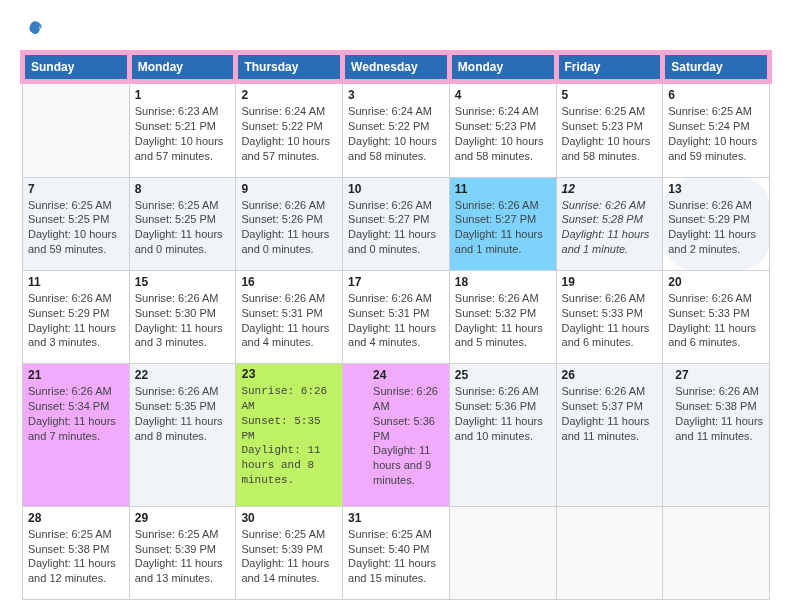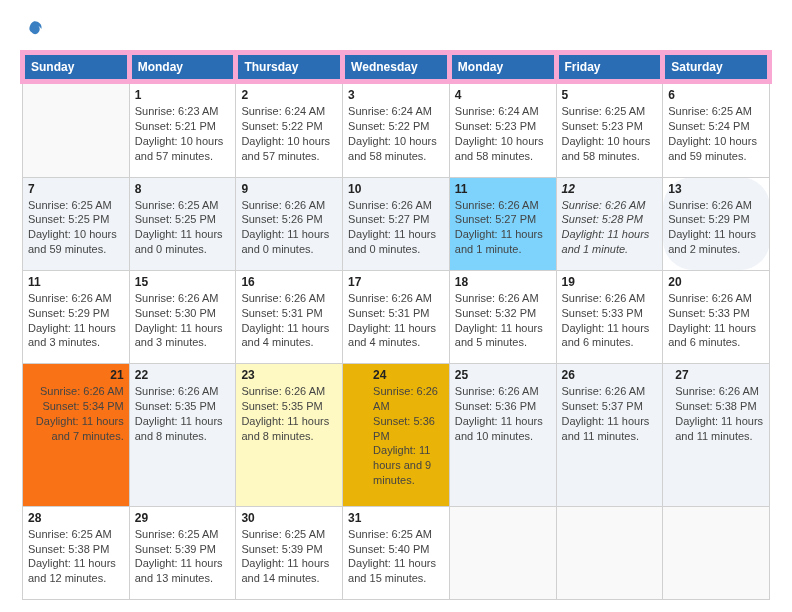"21" td { background-color: #f97316 -> #f0abfc; text-align: right -> none }
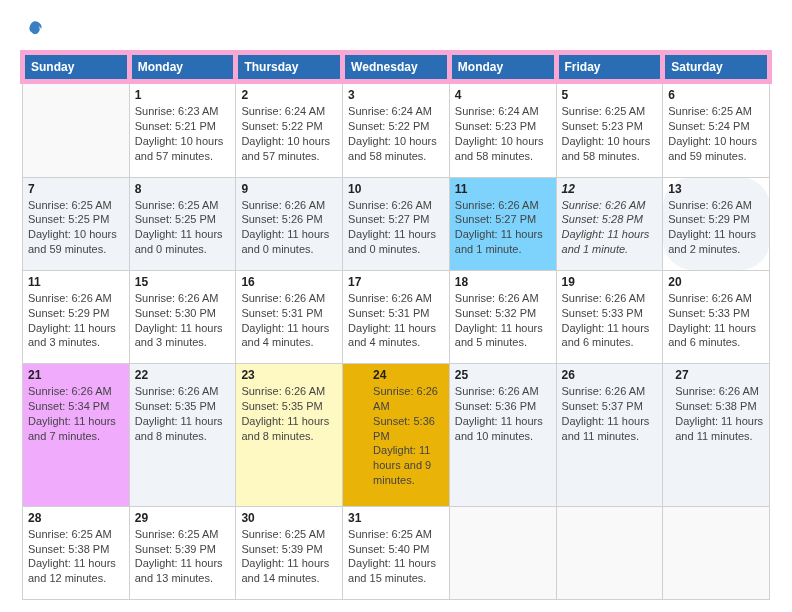"23" td { background-color: #fef9c3 -> #bef264; font-family: none -> Liberation Mono, monospace }
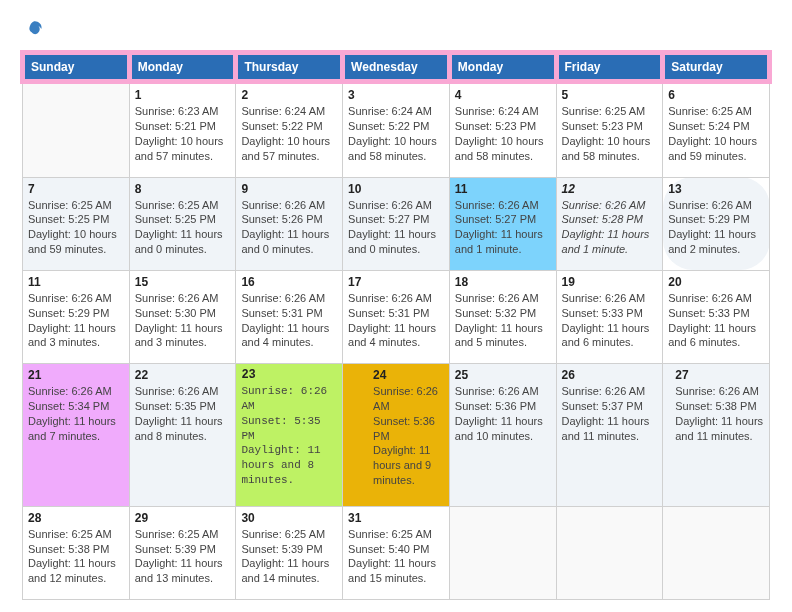"24" td { background-color: #eab308 -> #f0abfc }
